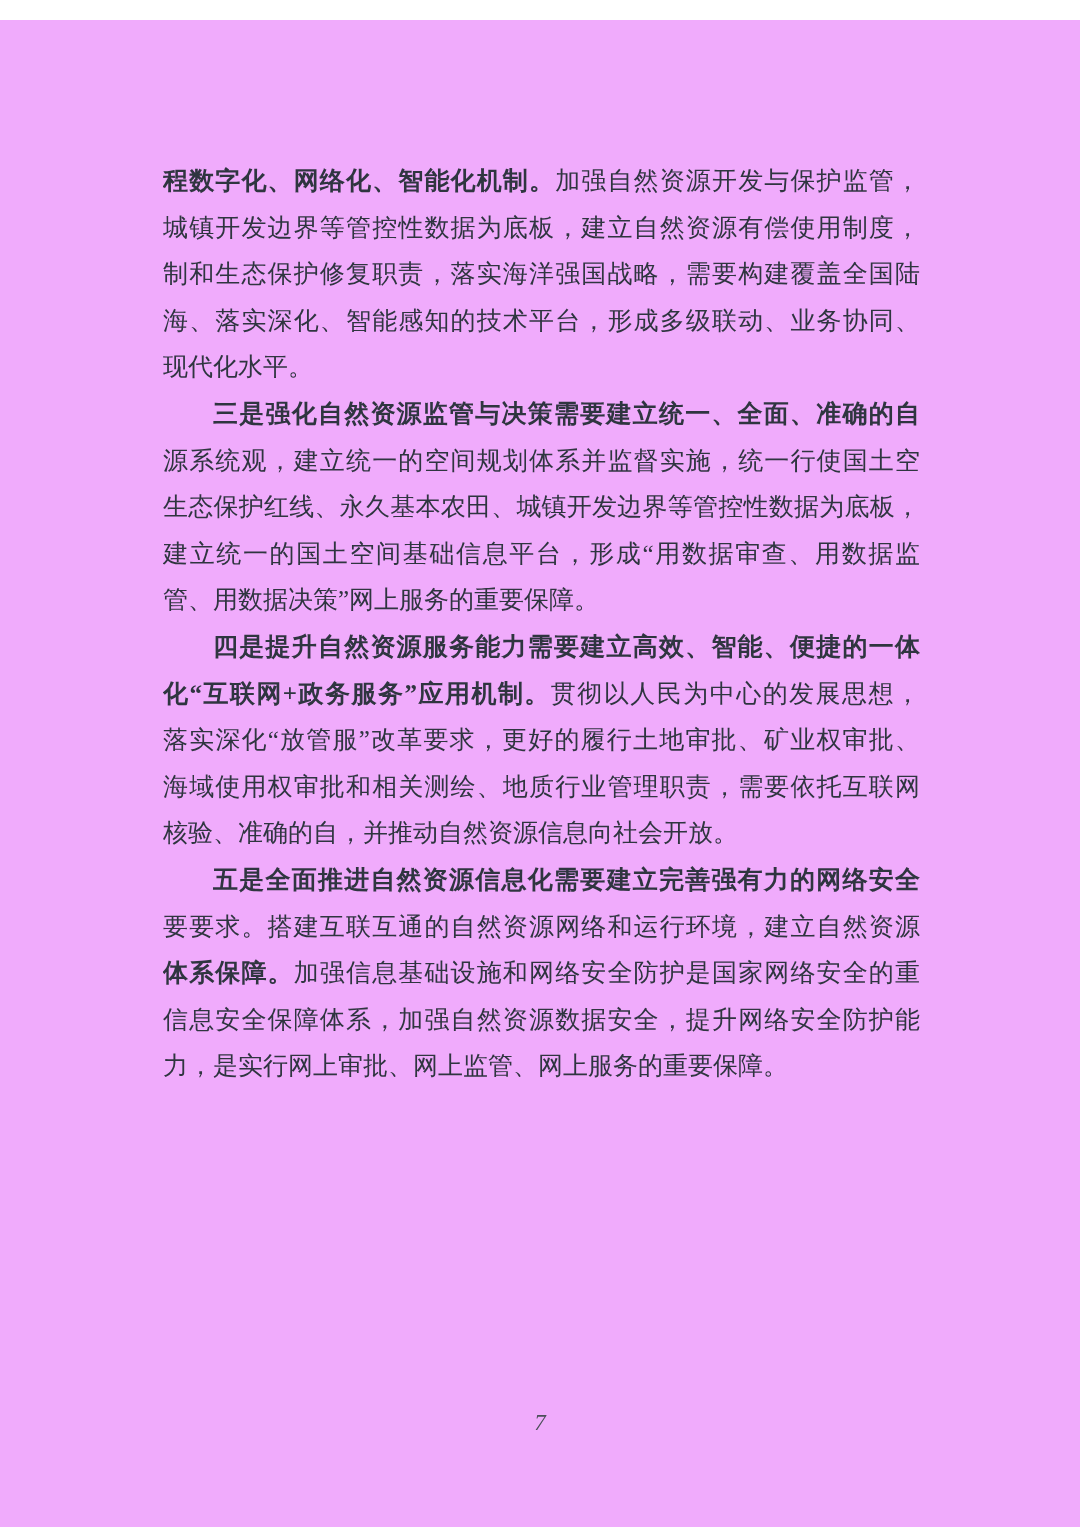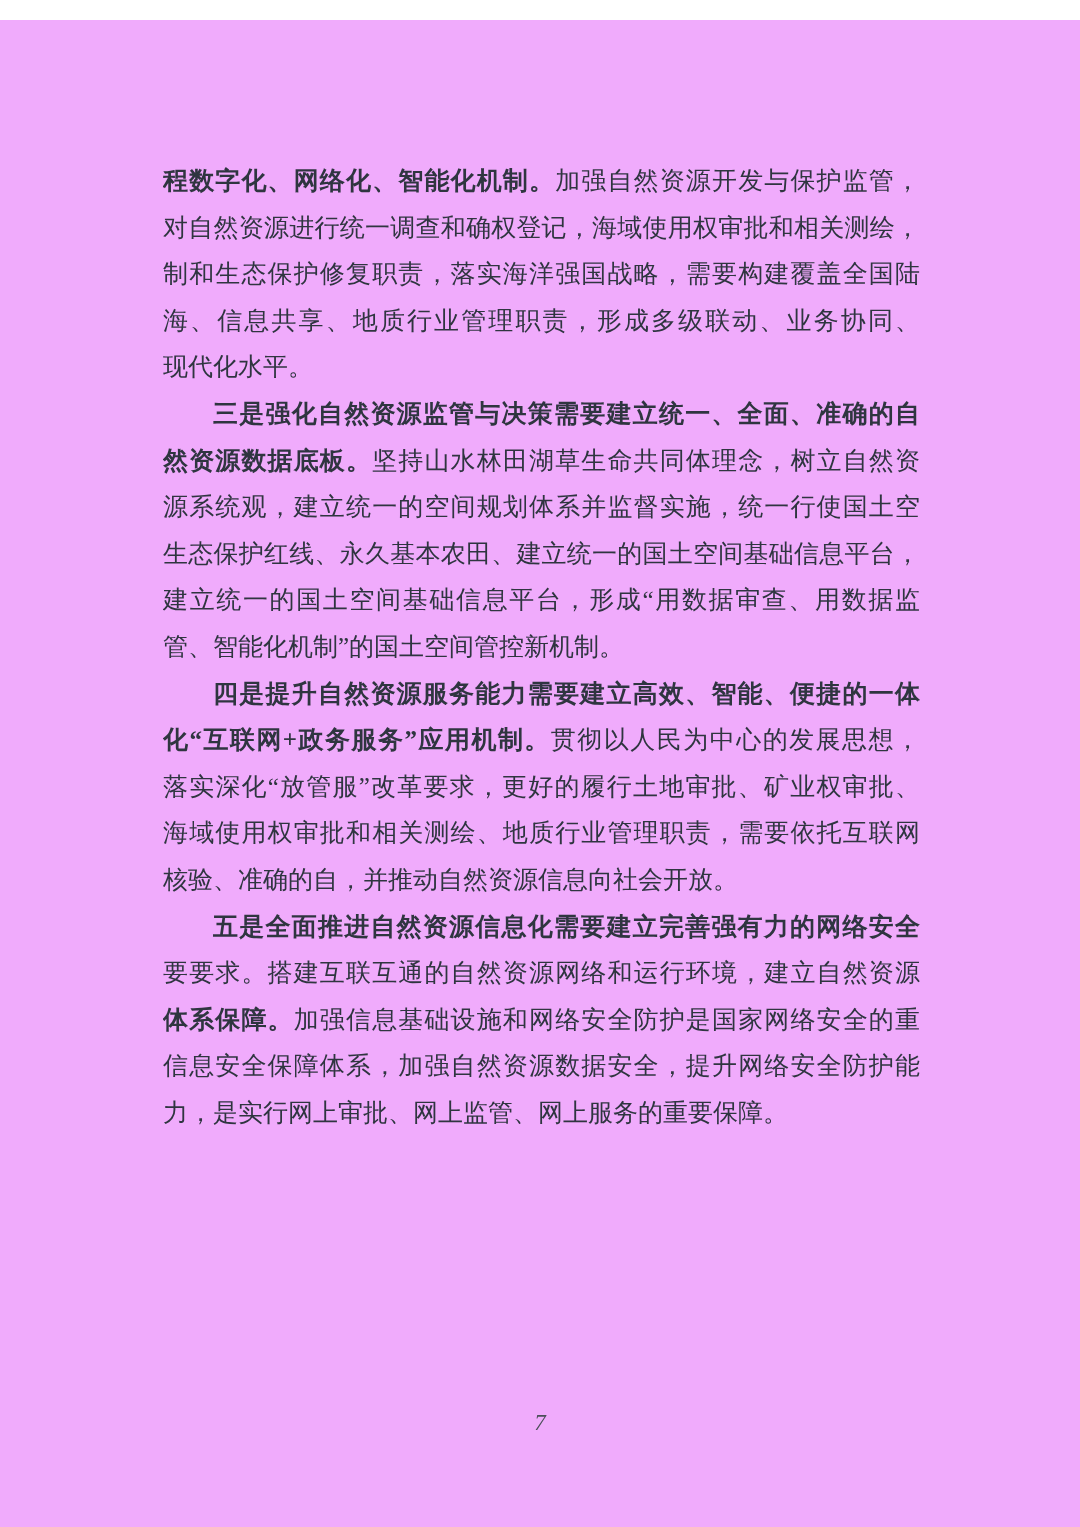"对自然资源进行统一调查和确权登记，海域使用权审批和相关测绘，" span.seg { text: 对自然资源进行统一调查和确权登记，海域使用权审批和相关测绘 -> 城镇开发边界等管控性数据为底板，建立自然资源有偿使用制度 }
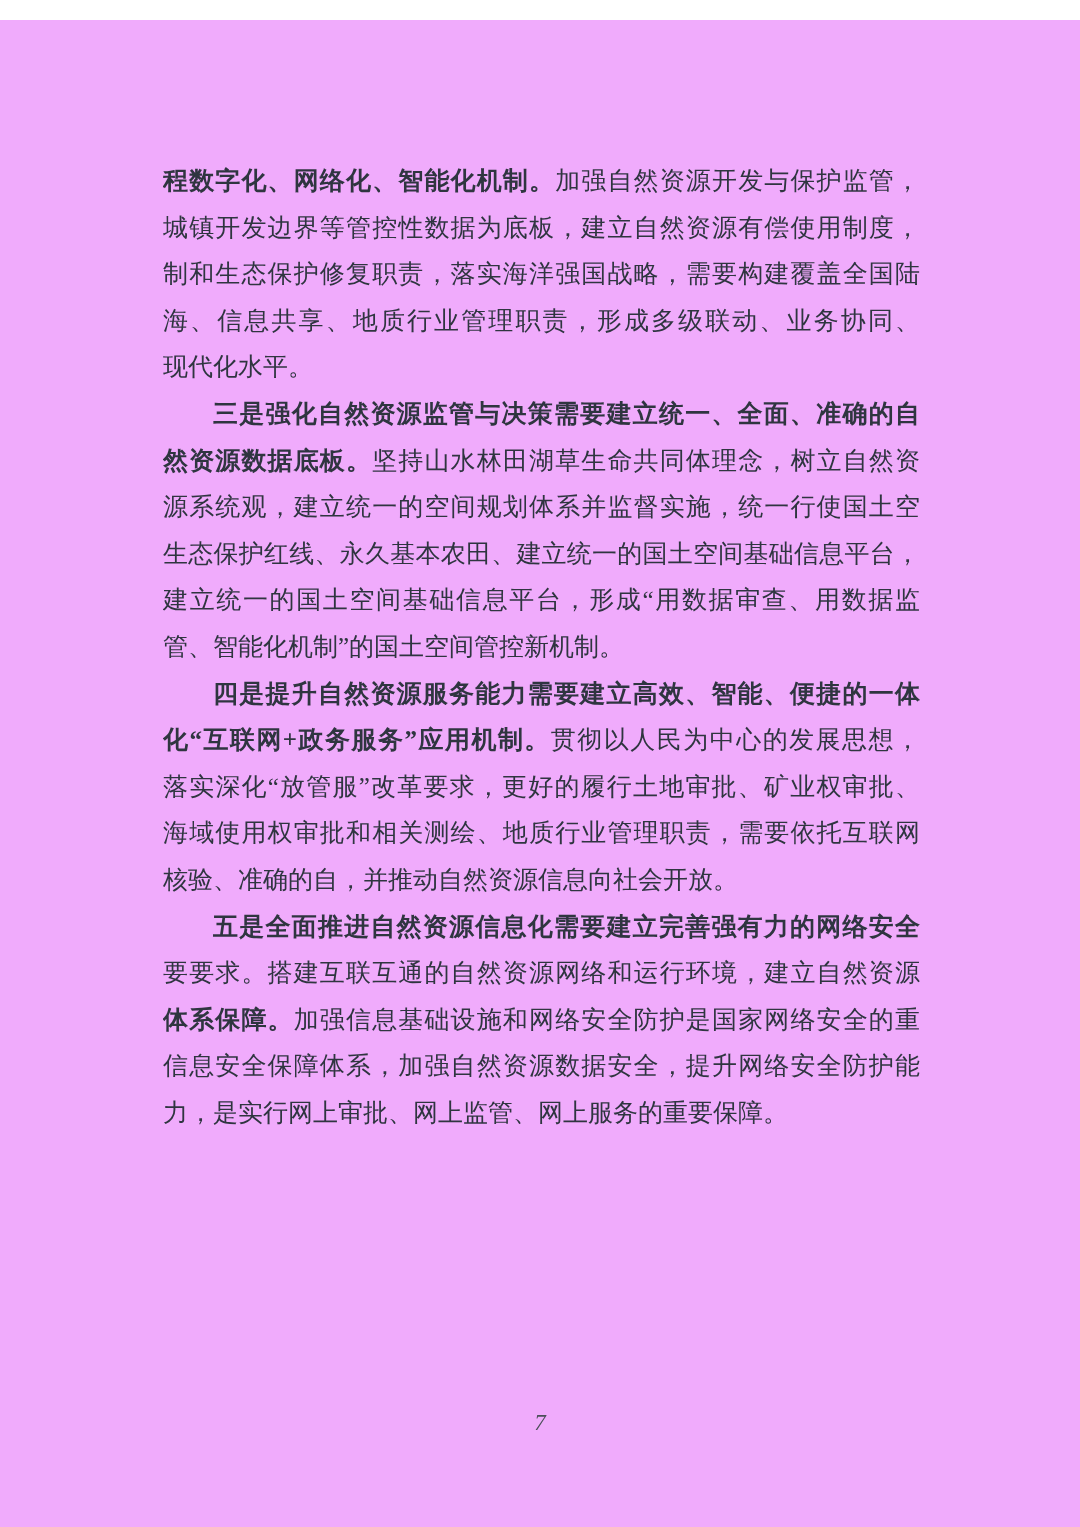"海、信息共享、地质行业管理职责，形成多级联动、业务协同、" span.seg { text: 信息共享、地质行业管理职责 -> 落实深化、智能感知的技术平台 }
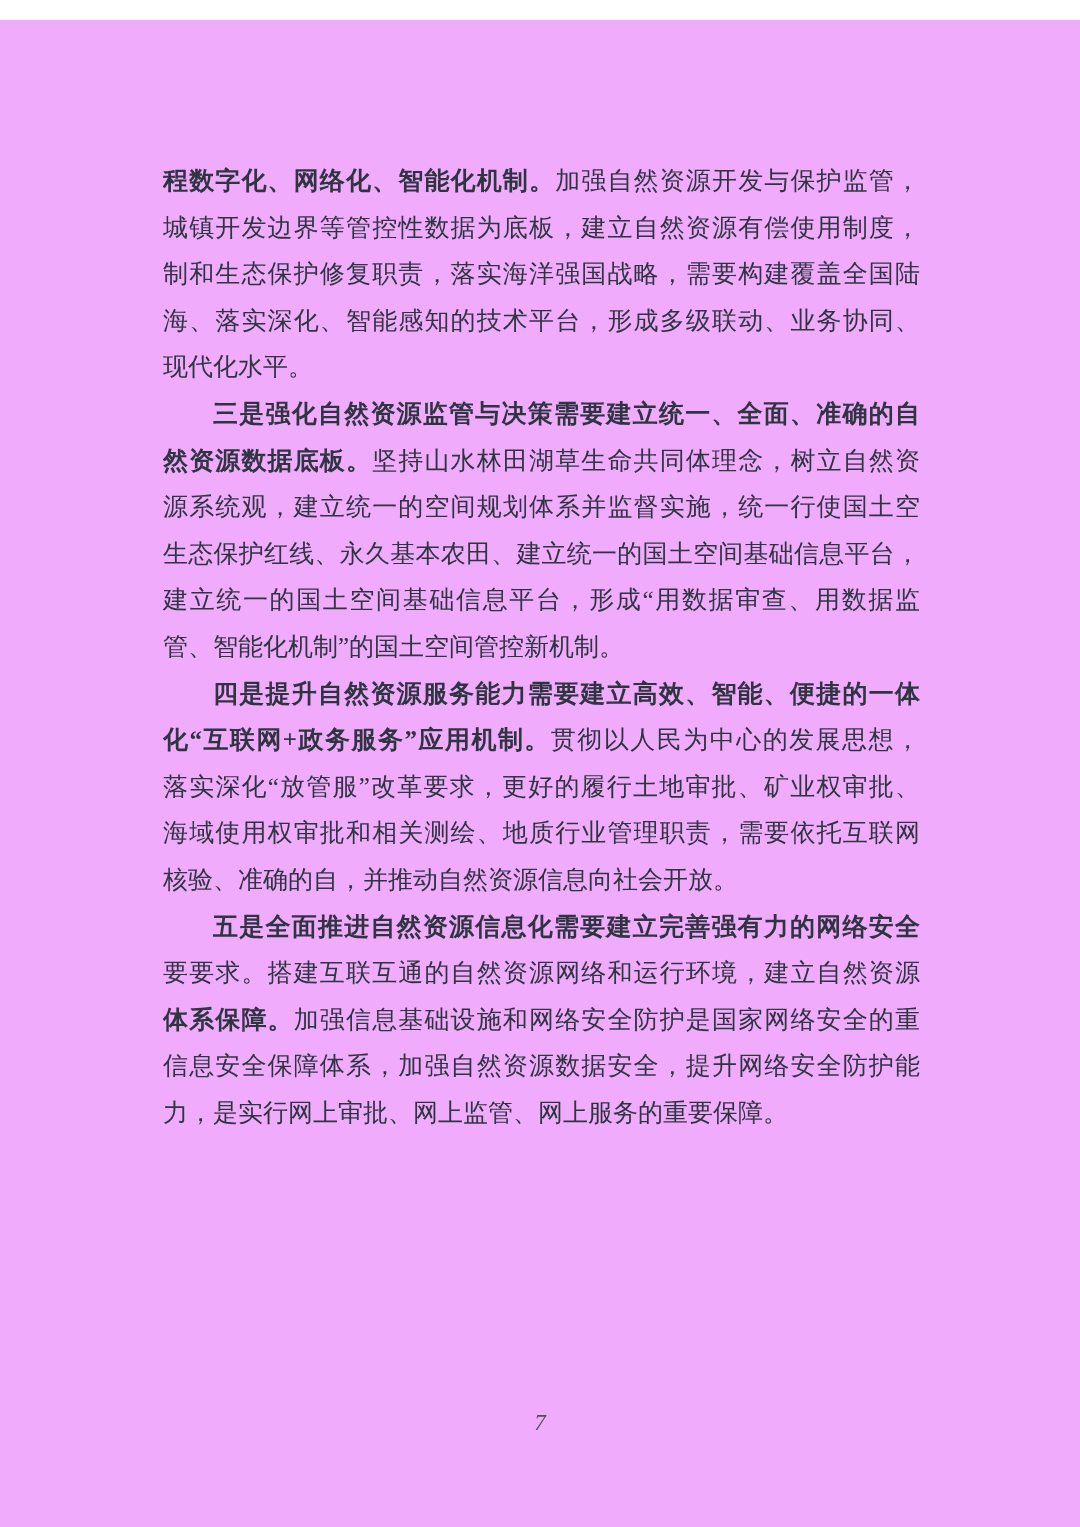"然资源数据底板。坚持山水林田湖草生命共同体理念，树立自然资" div.line { html: <div><span>然资源数据底板。</span><span>坚持山水林田湖草生命共同体理念，树立自然资</span></div> -> none }
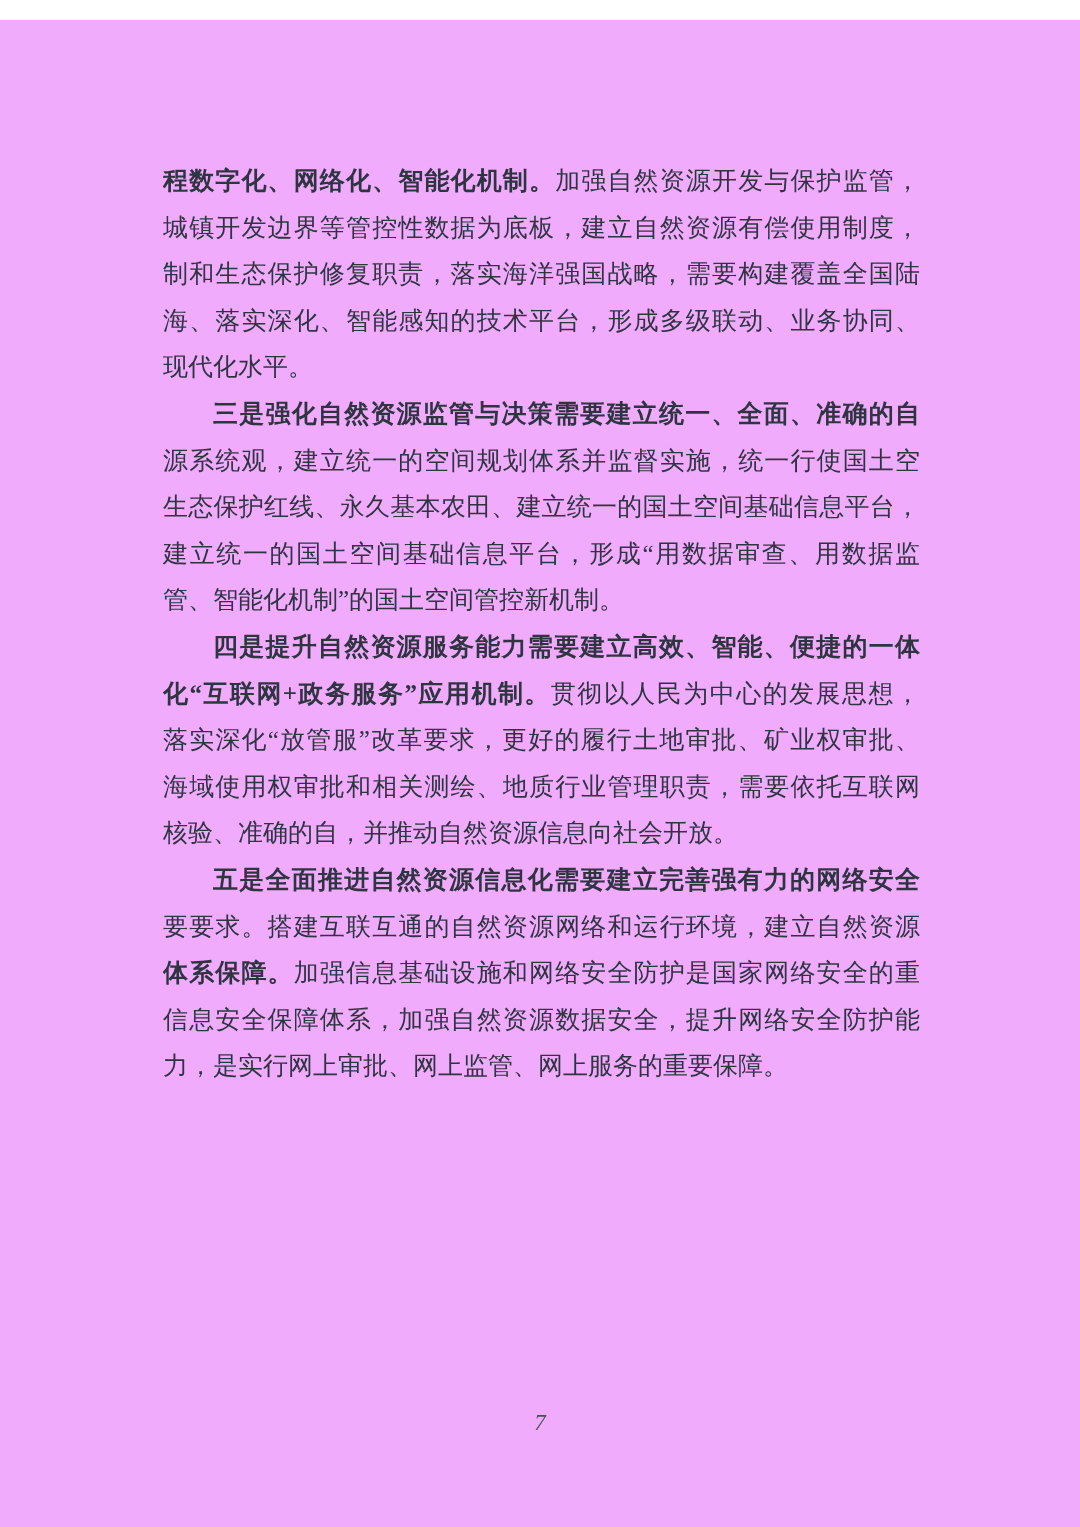"生态保护红线、永久基本农田、建立统一的国土空间基础信息平台，" span.seg { text: 建立统一的国土空间基础信息平台 -> 城镇开发边界等管控性数据为底板 }
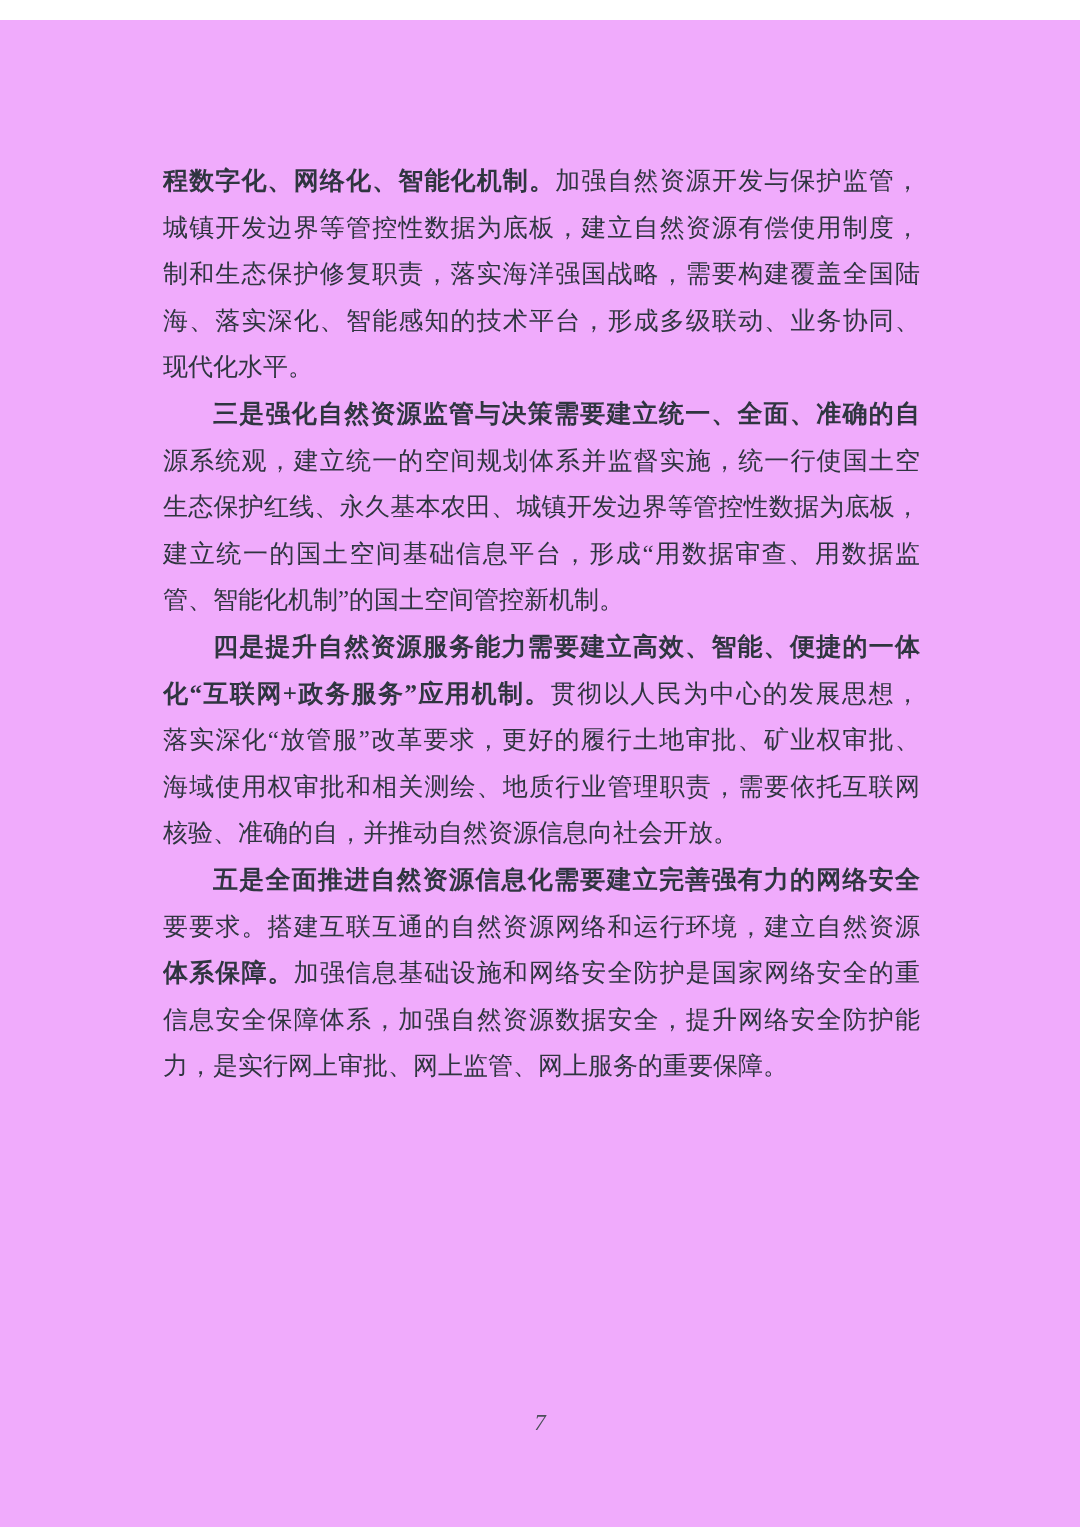"管、智能化机制”的国土空间管控新机制。" span.seg { text: 智能化机制”的国土空间管控新机制 -> 用数据决策”网上服务的重要保障 }
